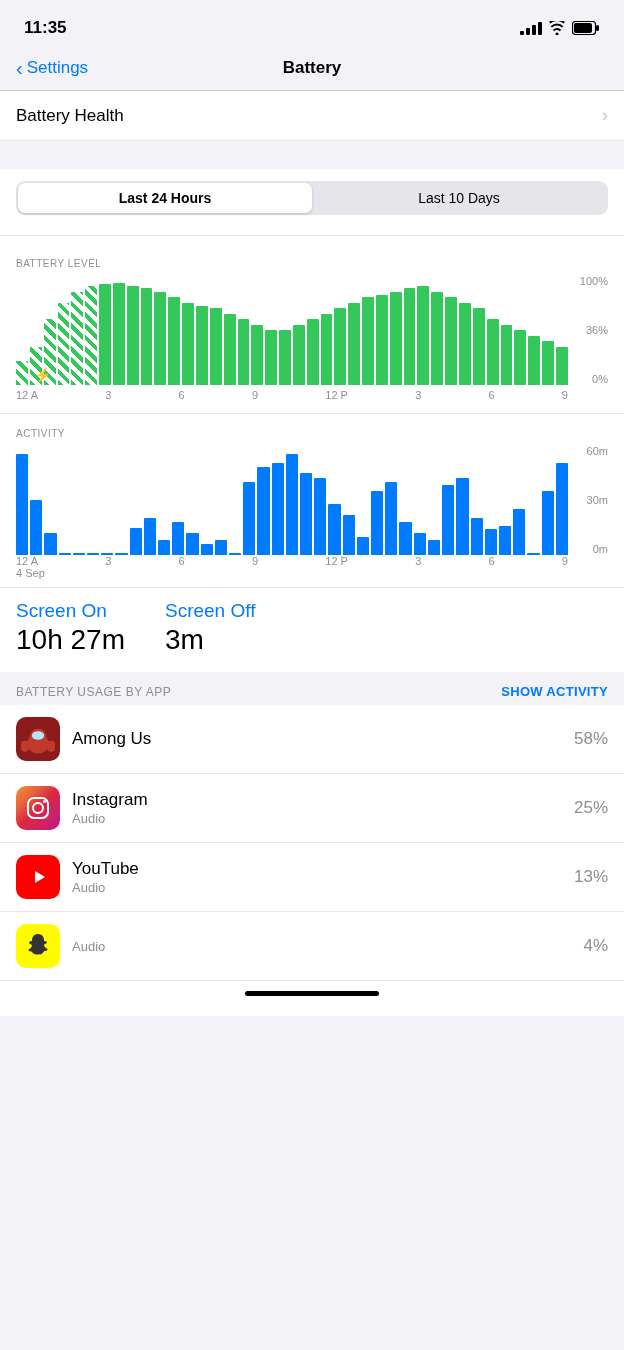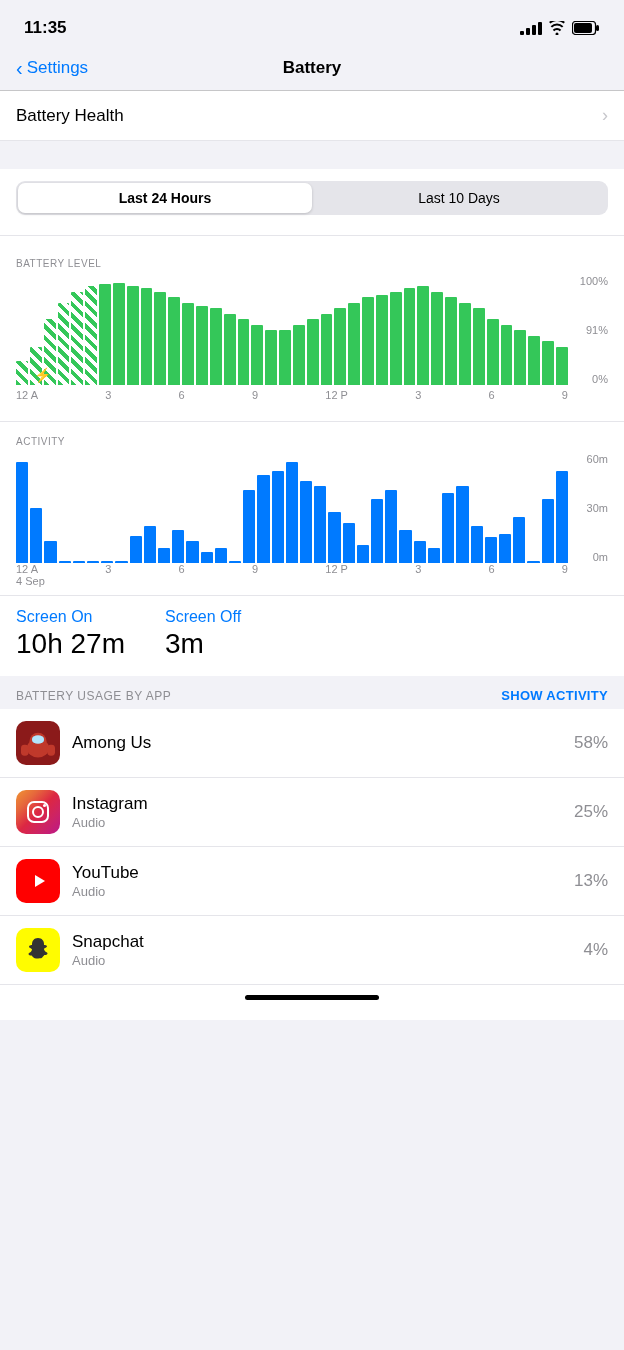"100%" .battery-chart-container { margin-bottom: 16px -> 8px }
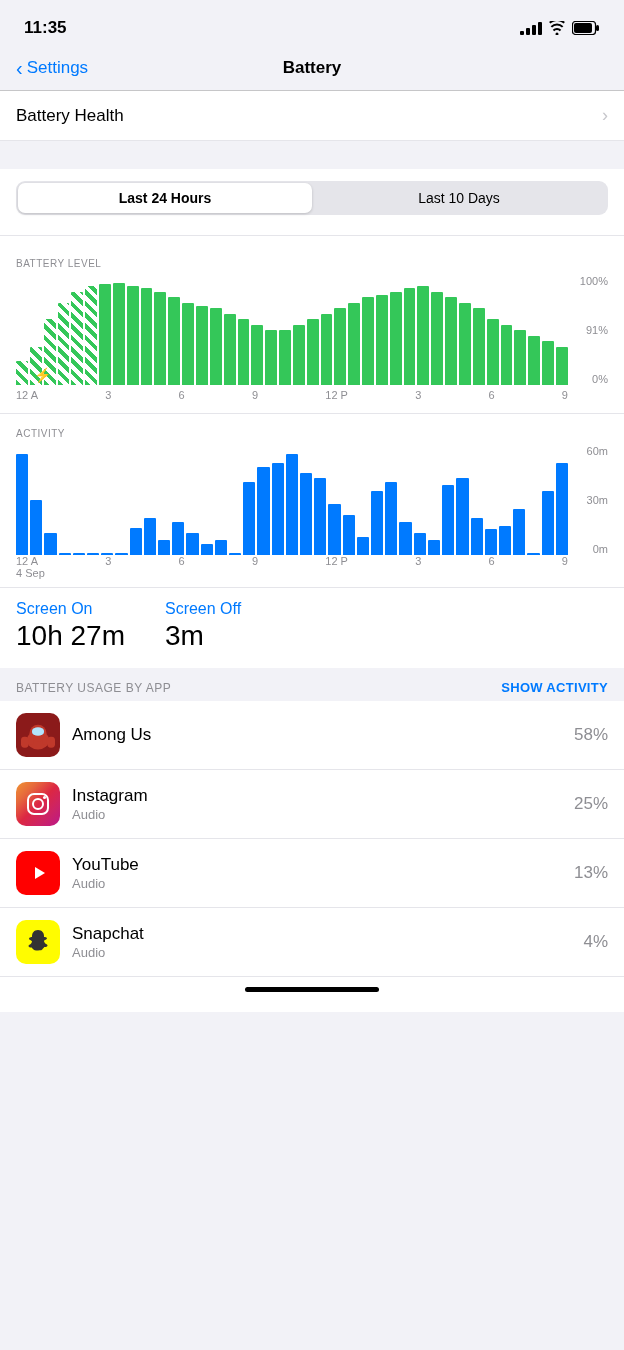"91%" span.chart-y-label { text: 91% -> 36% }
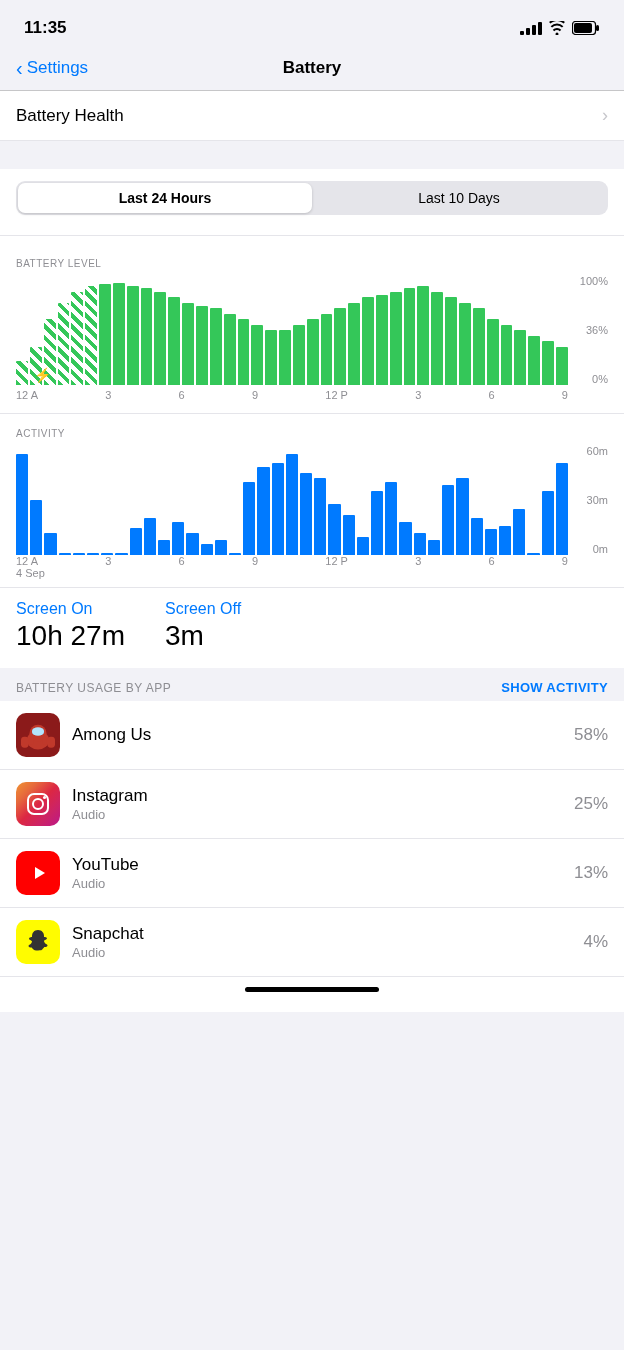"Screen On" .screen-stat-label { font-size: 16px -> 19px }
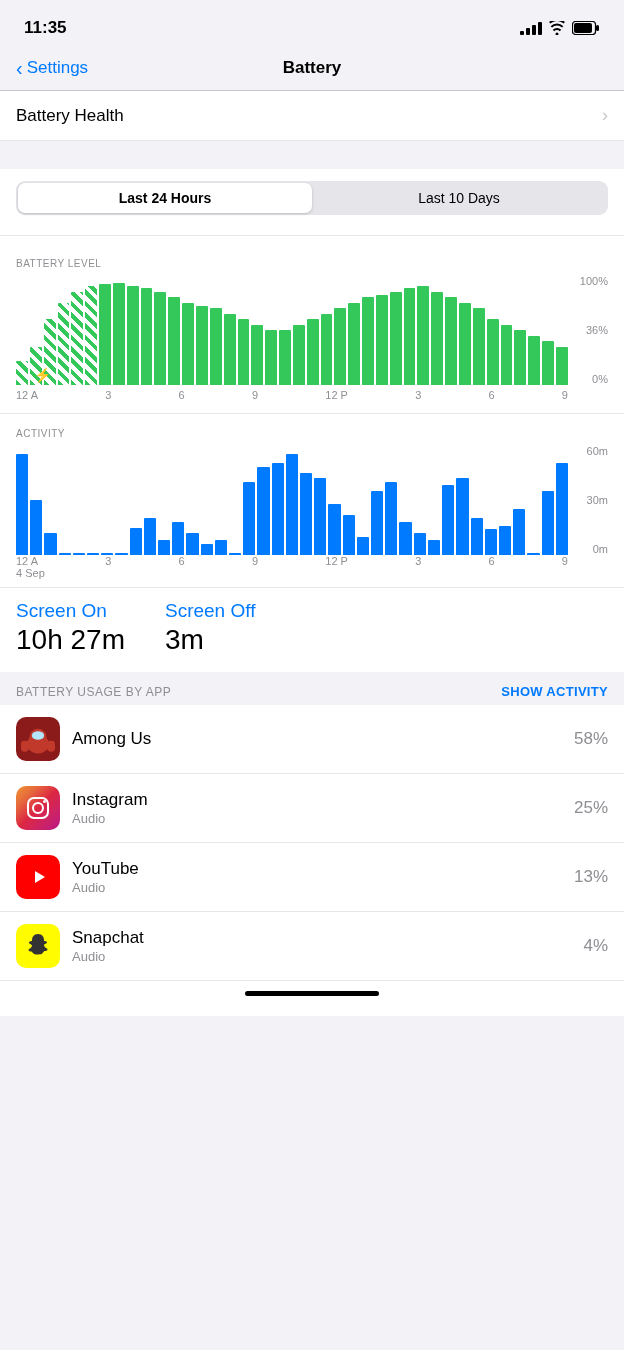"Snapchat" div.app-name { html: <div>Snapchat</div> -> none }
